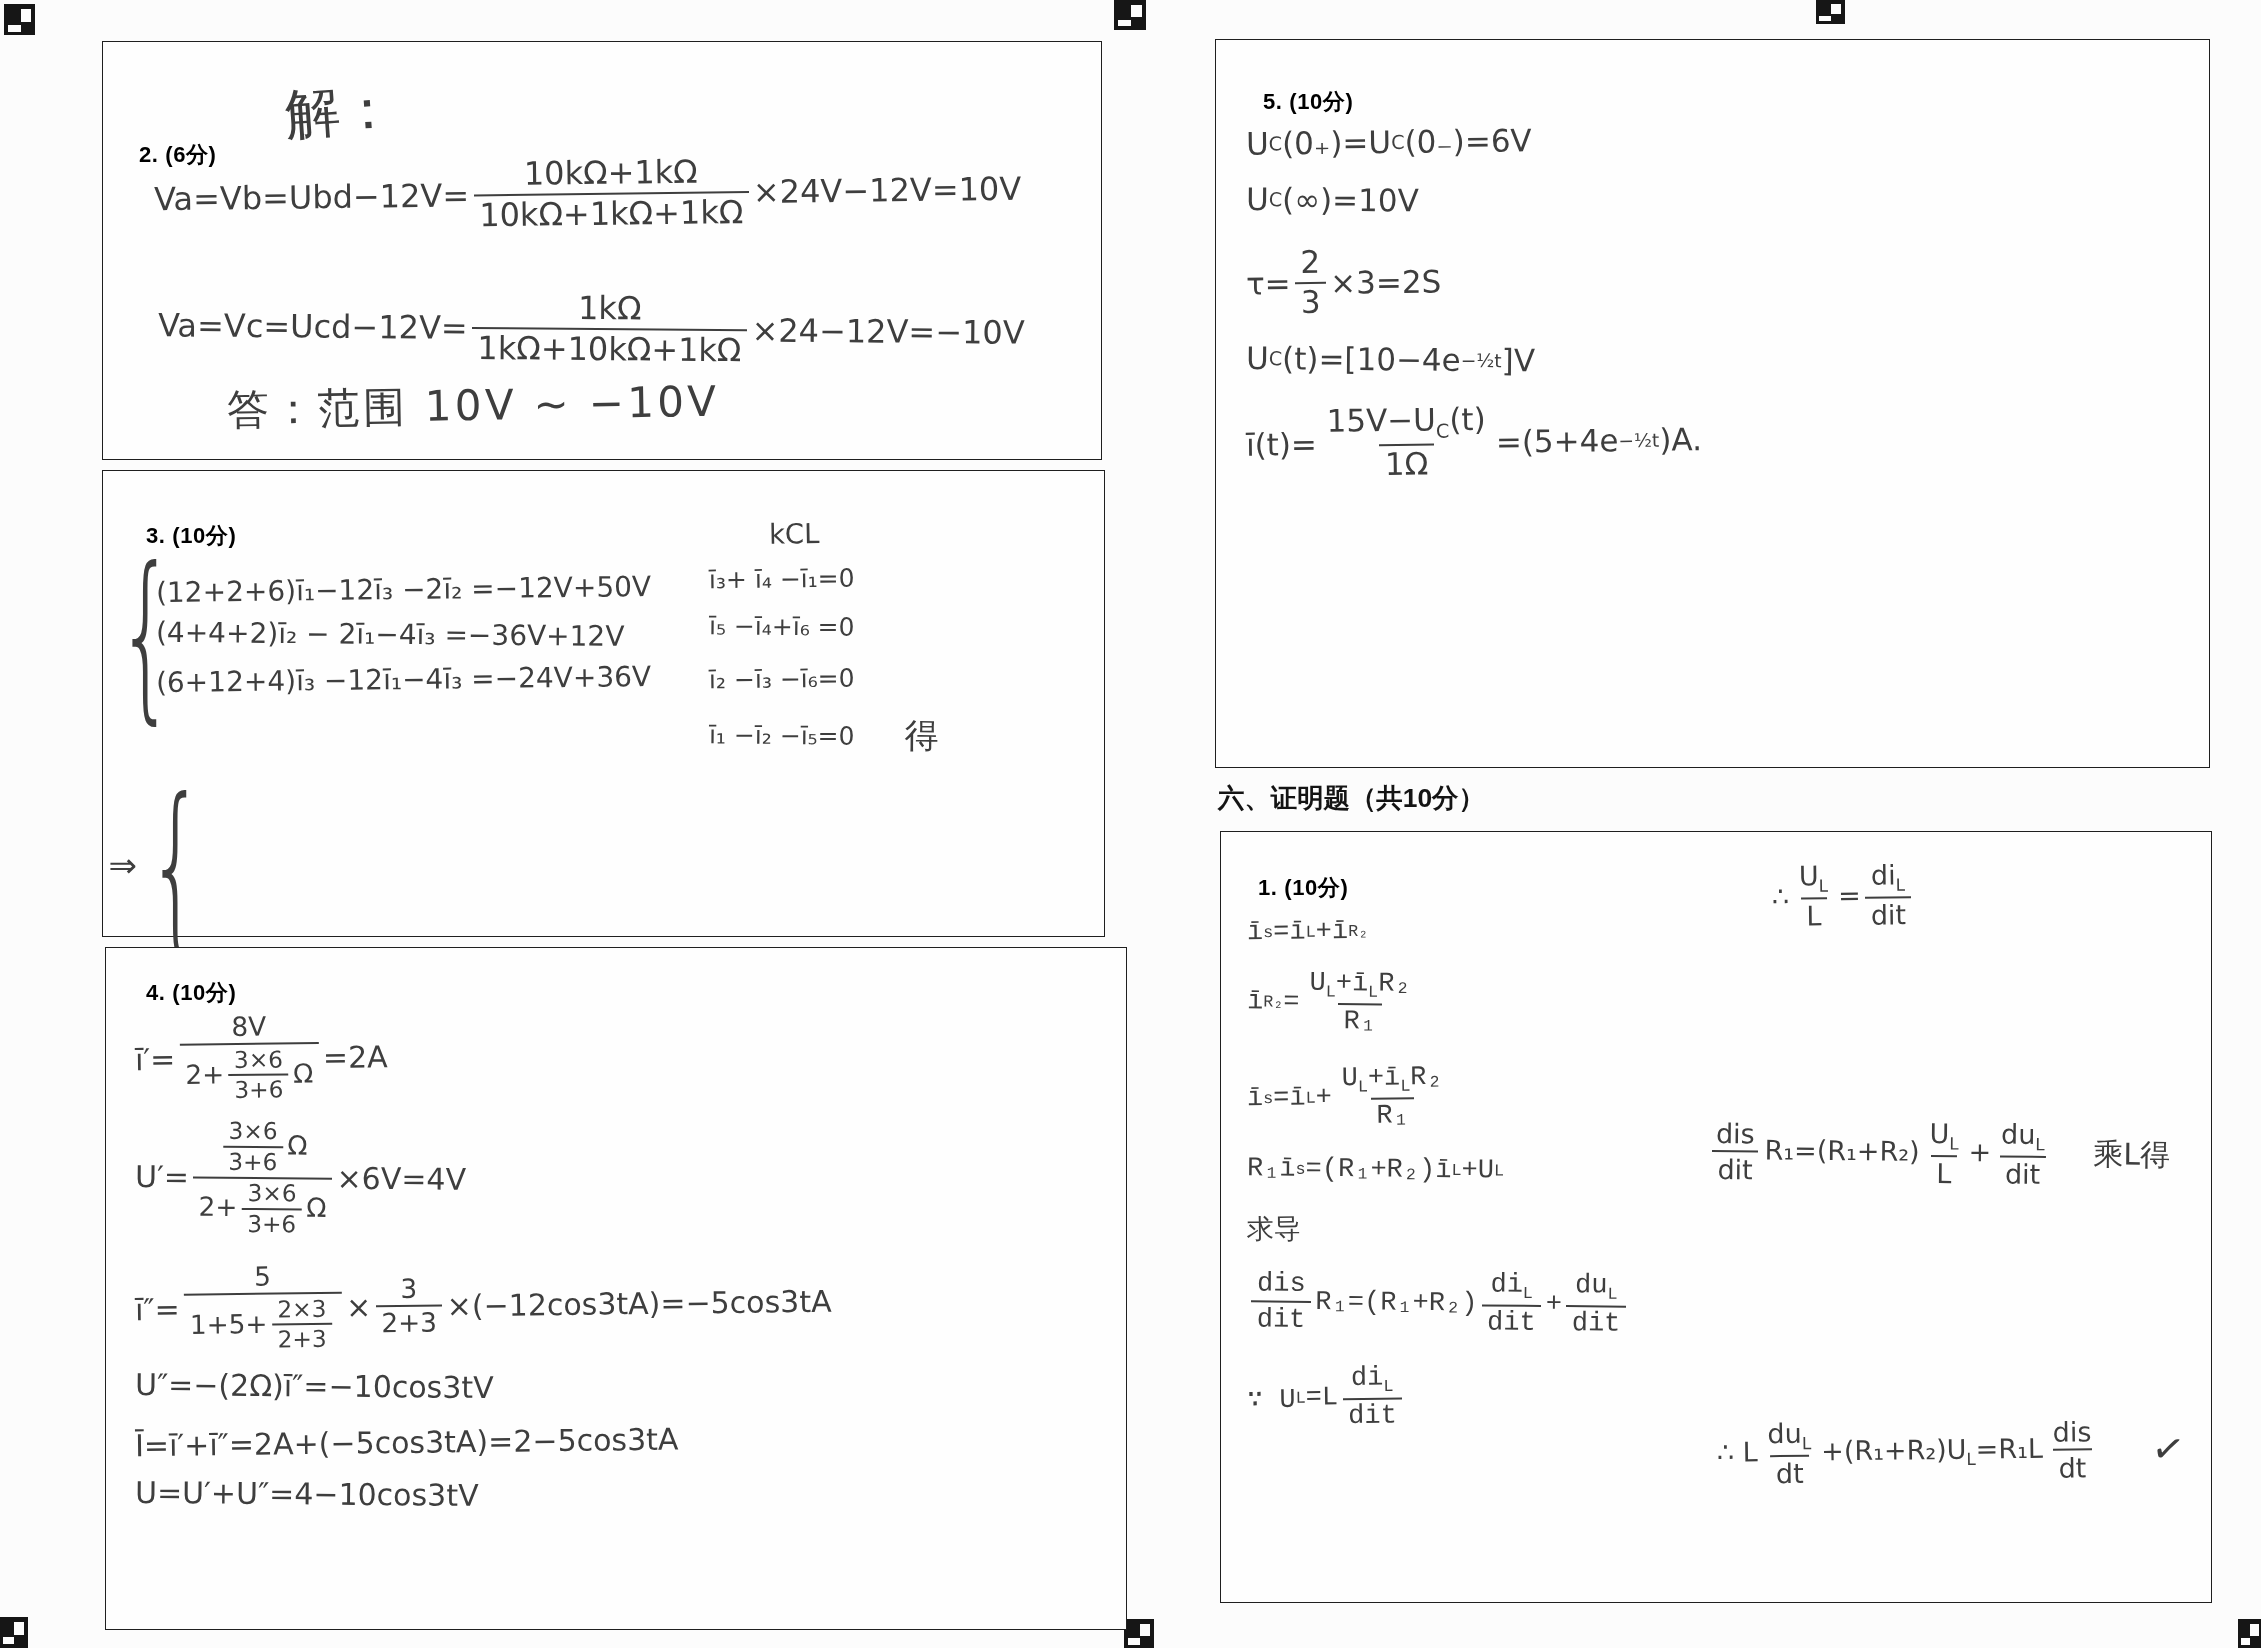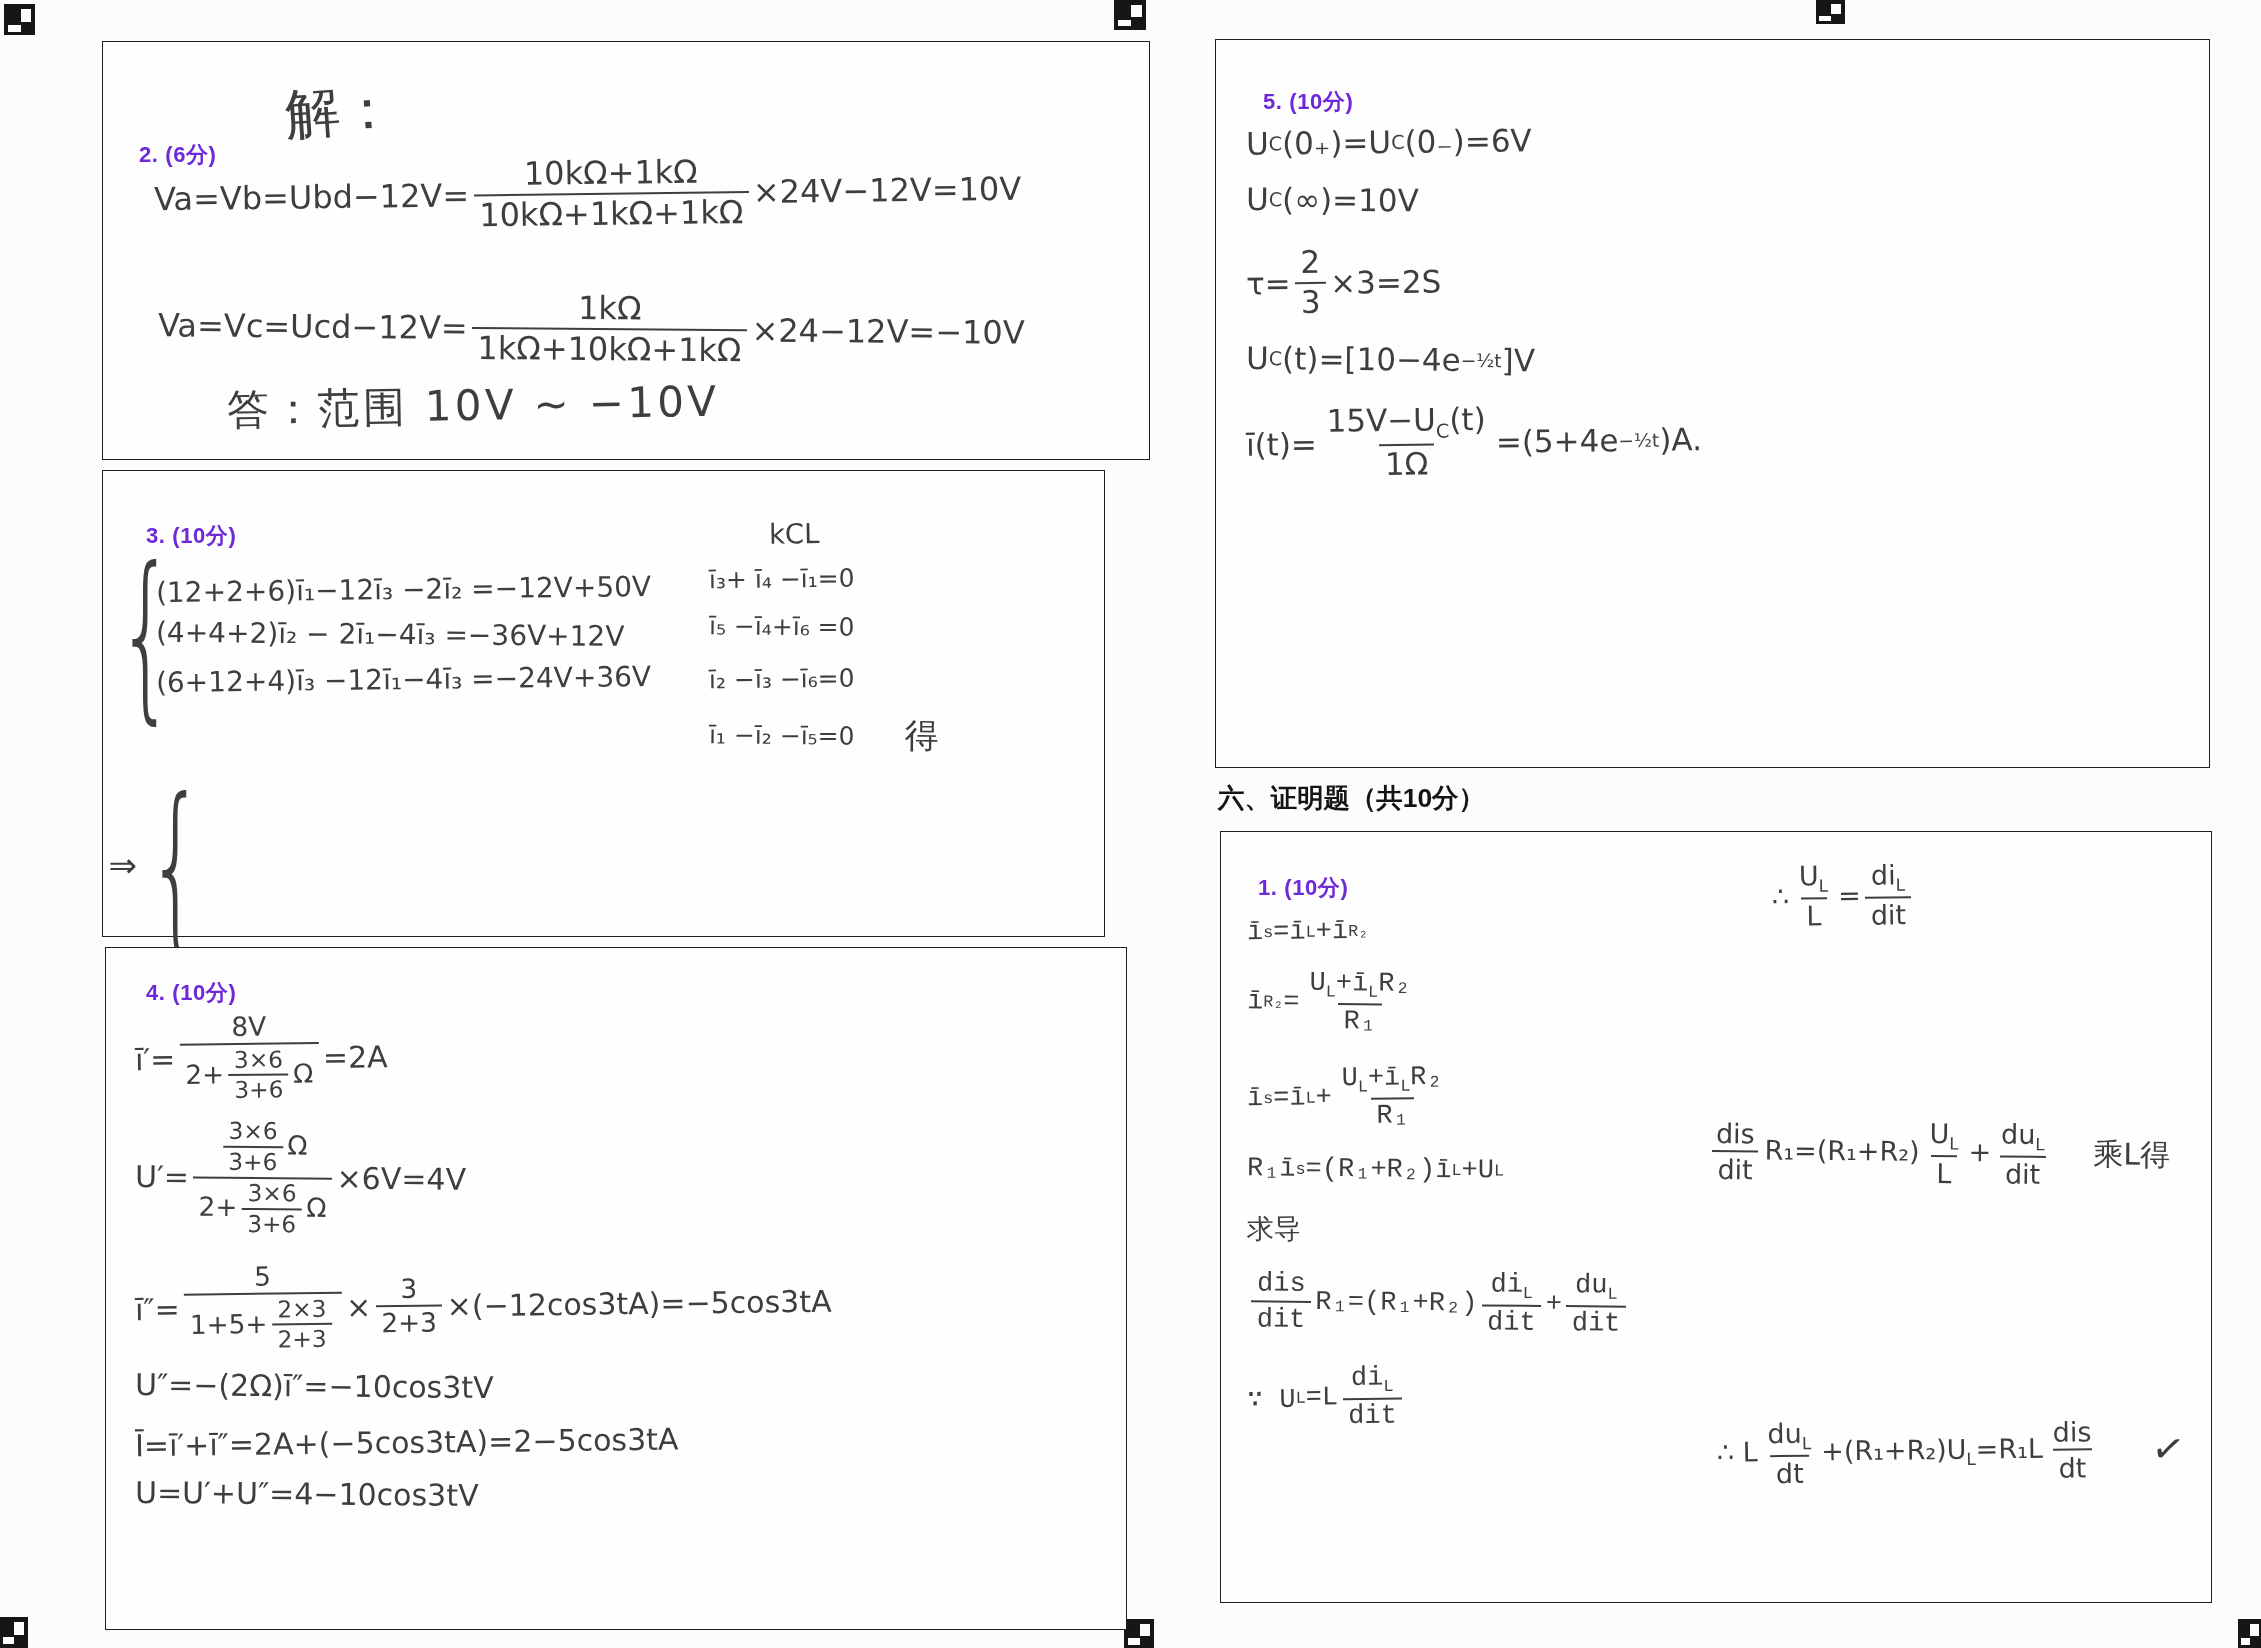"5. (10分)" .printed-label { color: #6d28d9 -> #000000 }
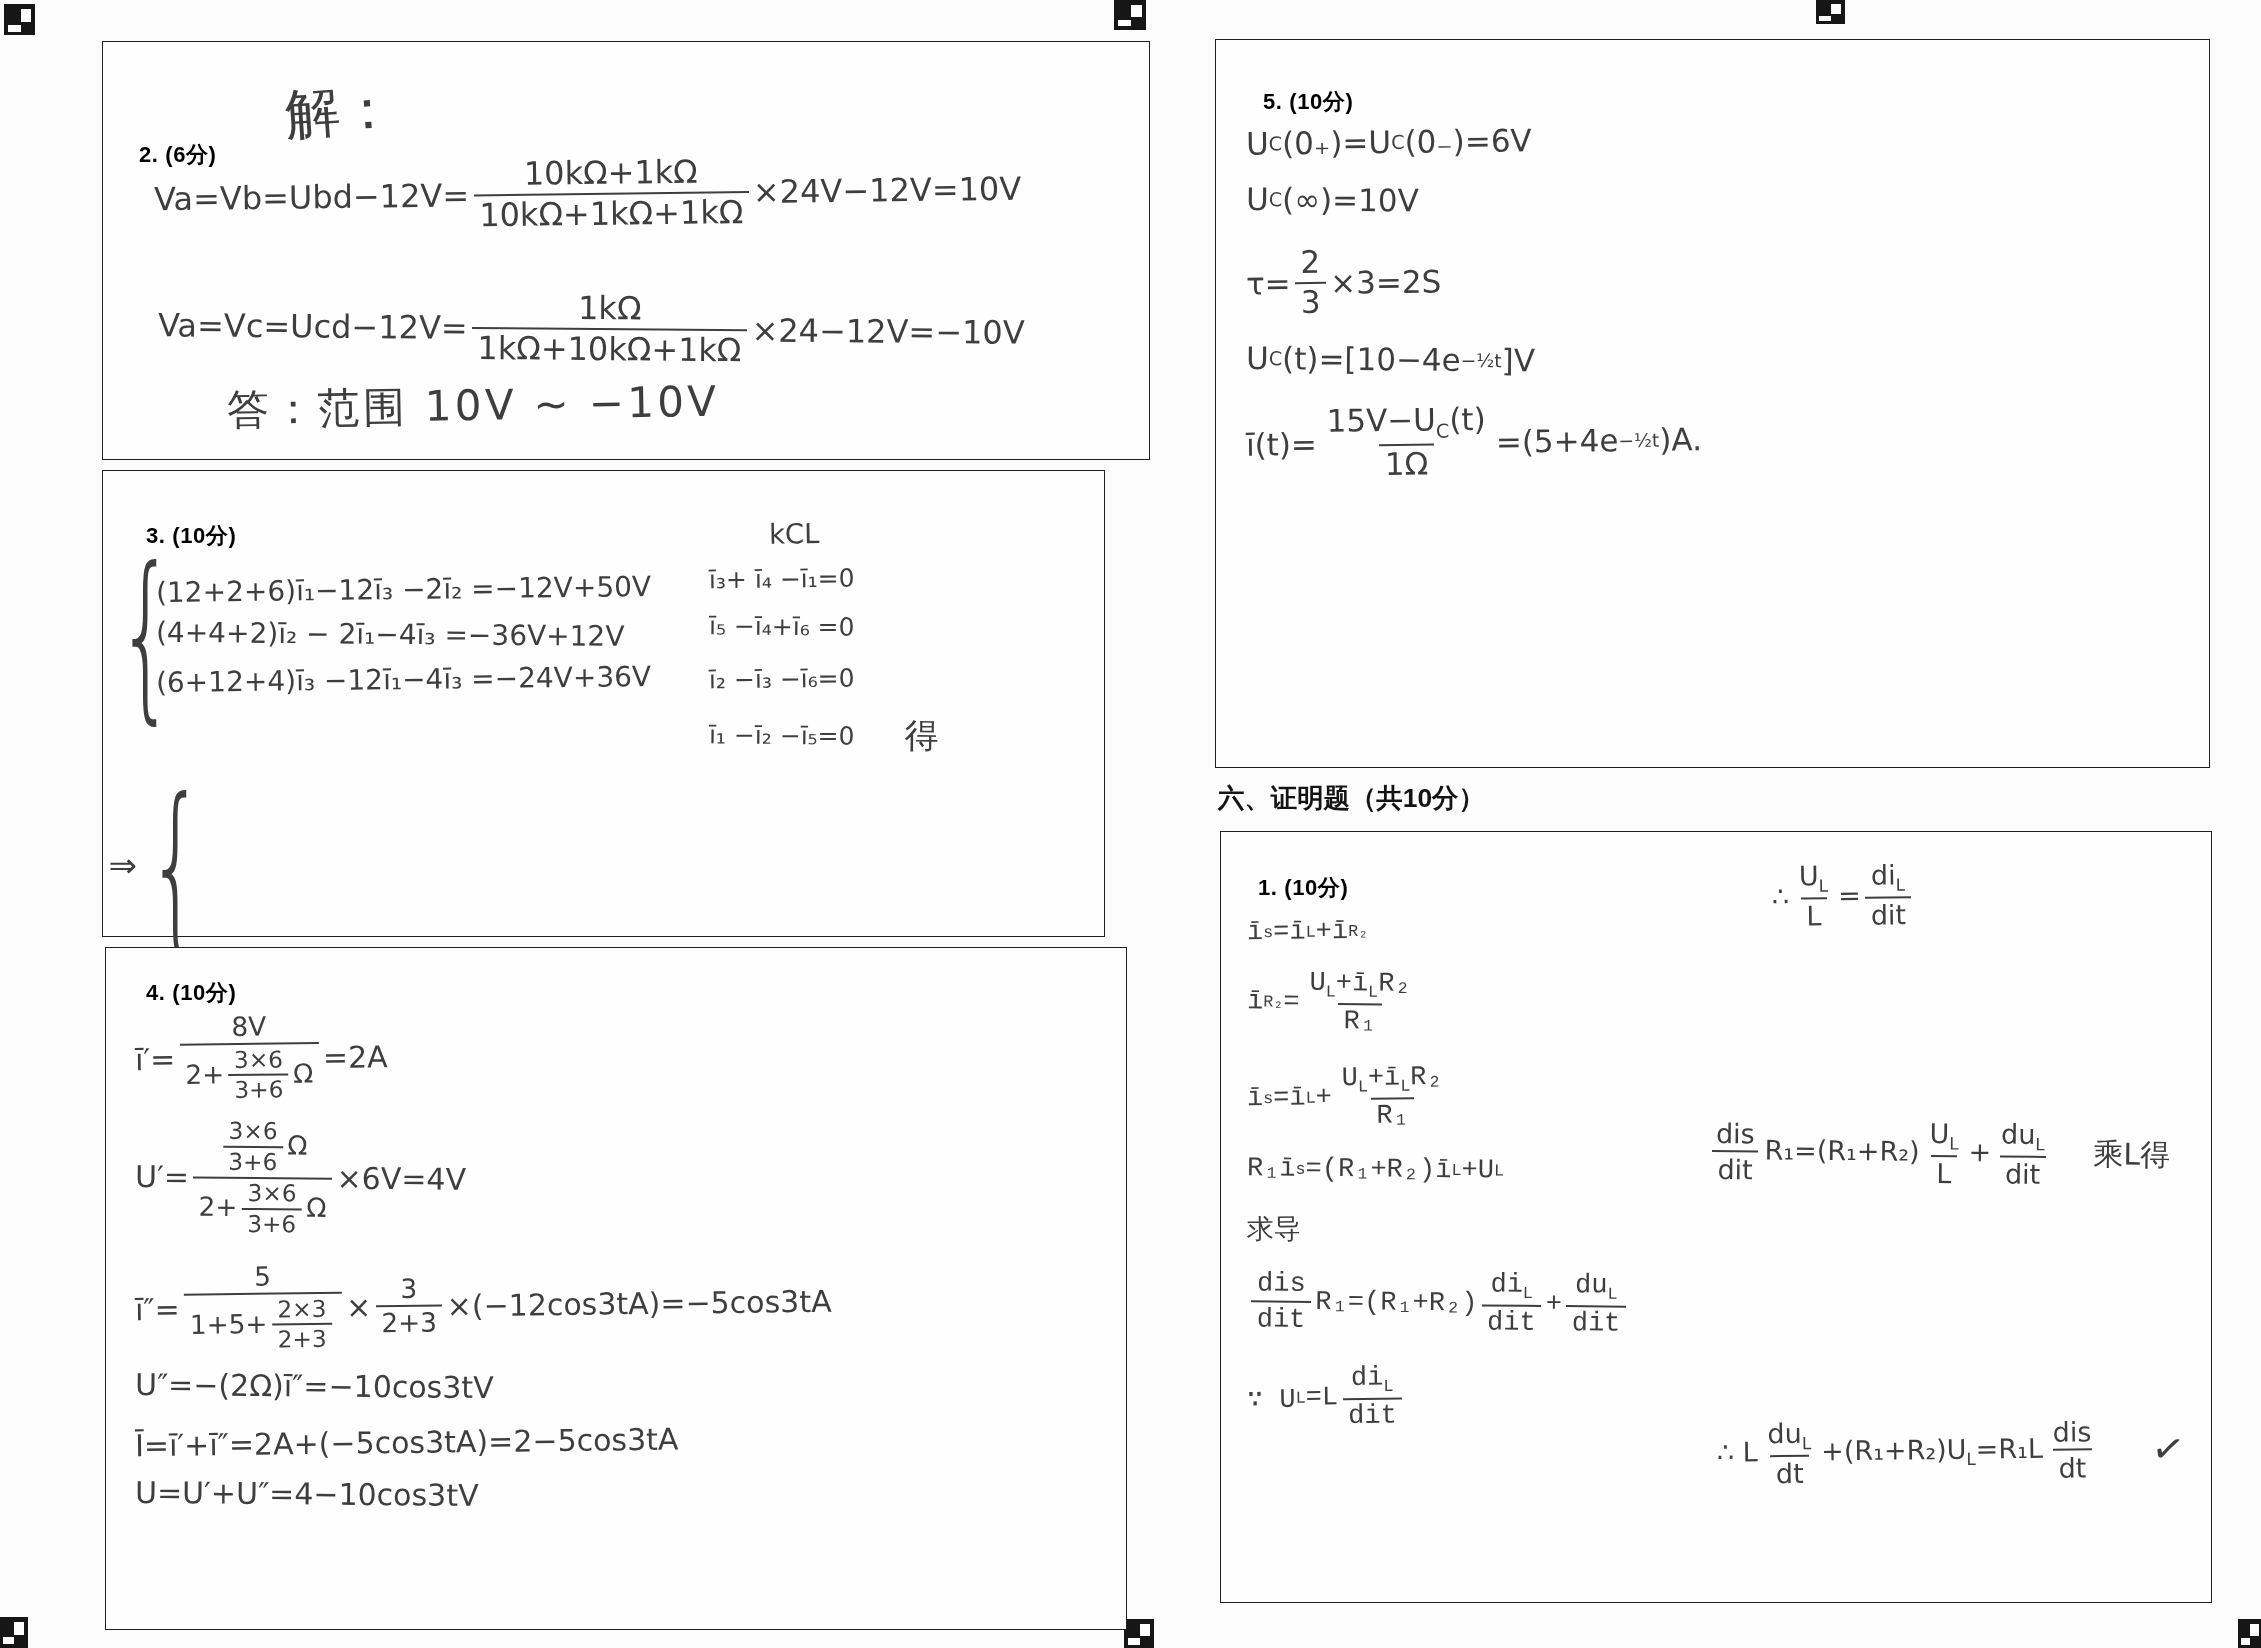"2. (6分)" #box-p2 { padding-left: 48px -> none }
